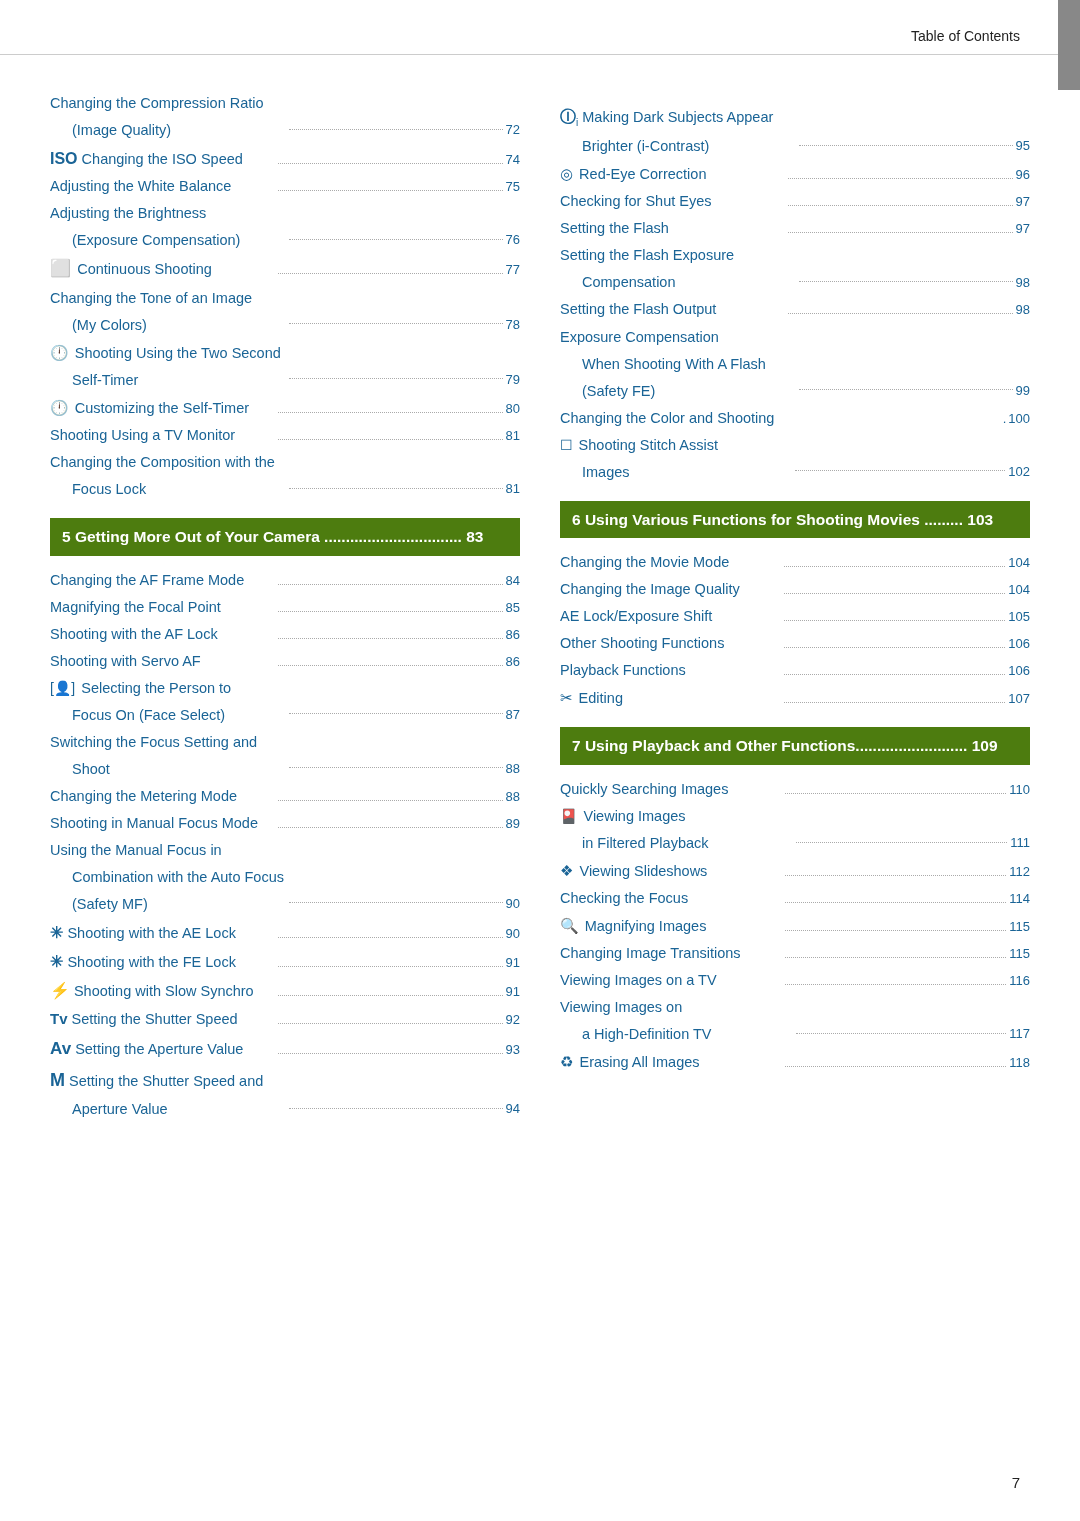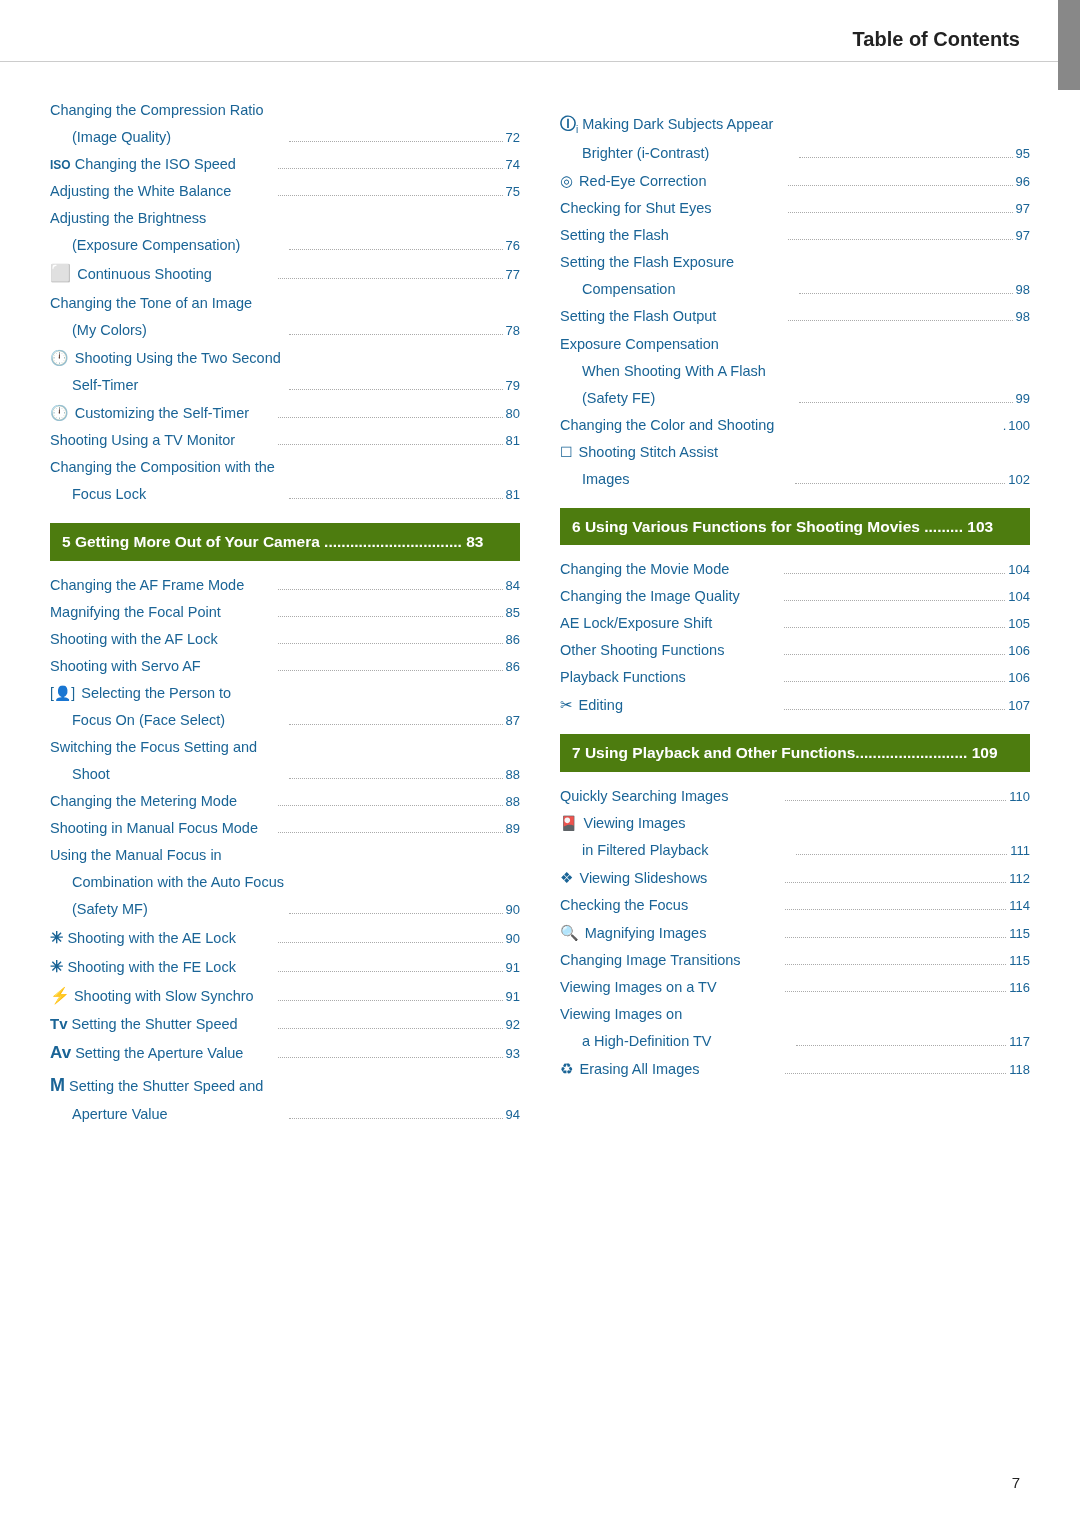"Table of Contents" .page-header-title { font-size: 20px -> 14px; font-weight: bold -> normal }
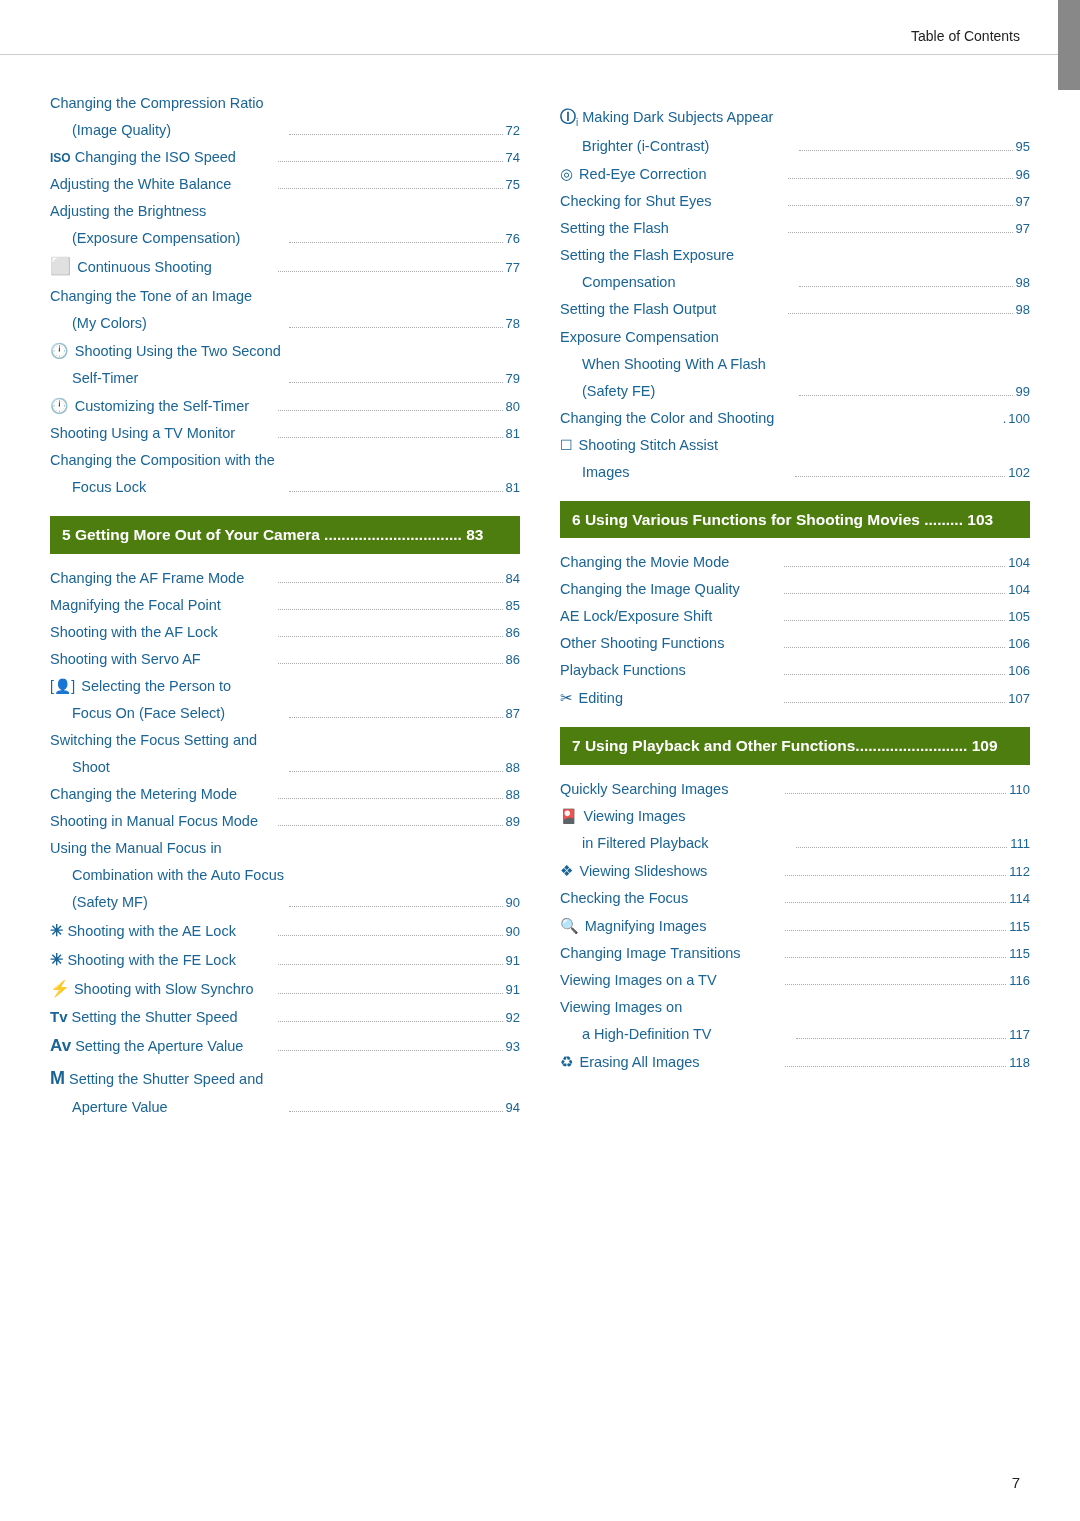"(Image Quality)" .toc-entry-indent { align-items: none -> center }
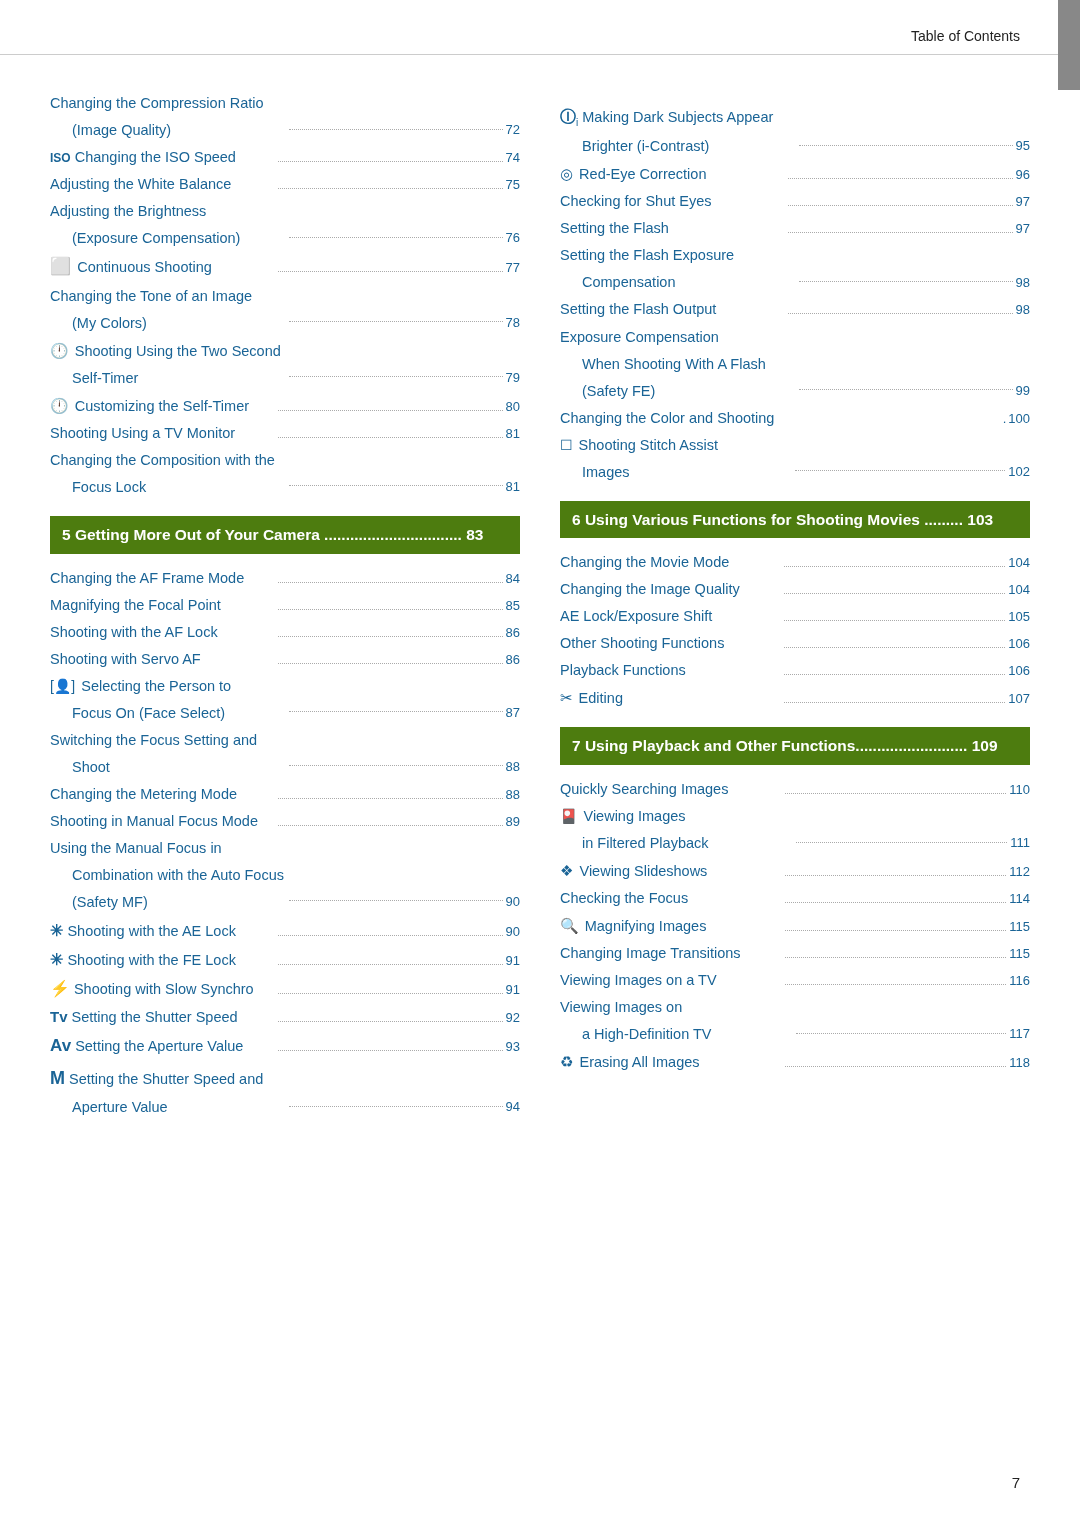"ISO" span { font-size: 12px -> 16px }
